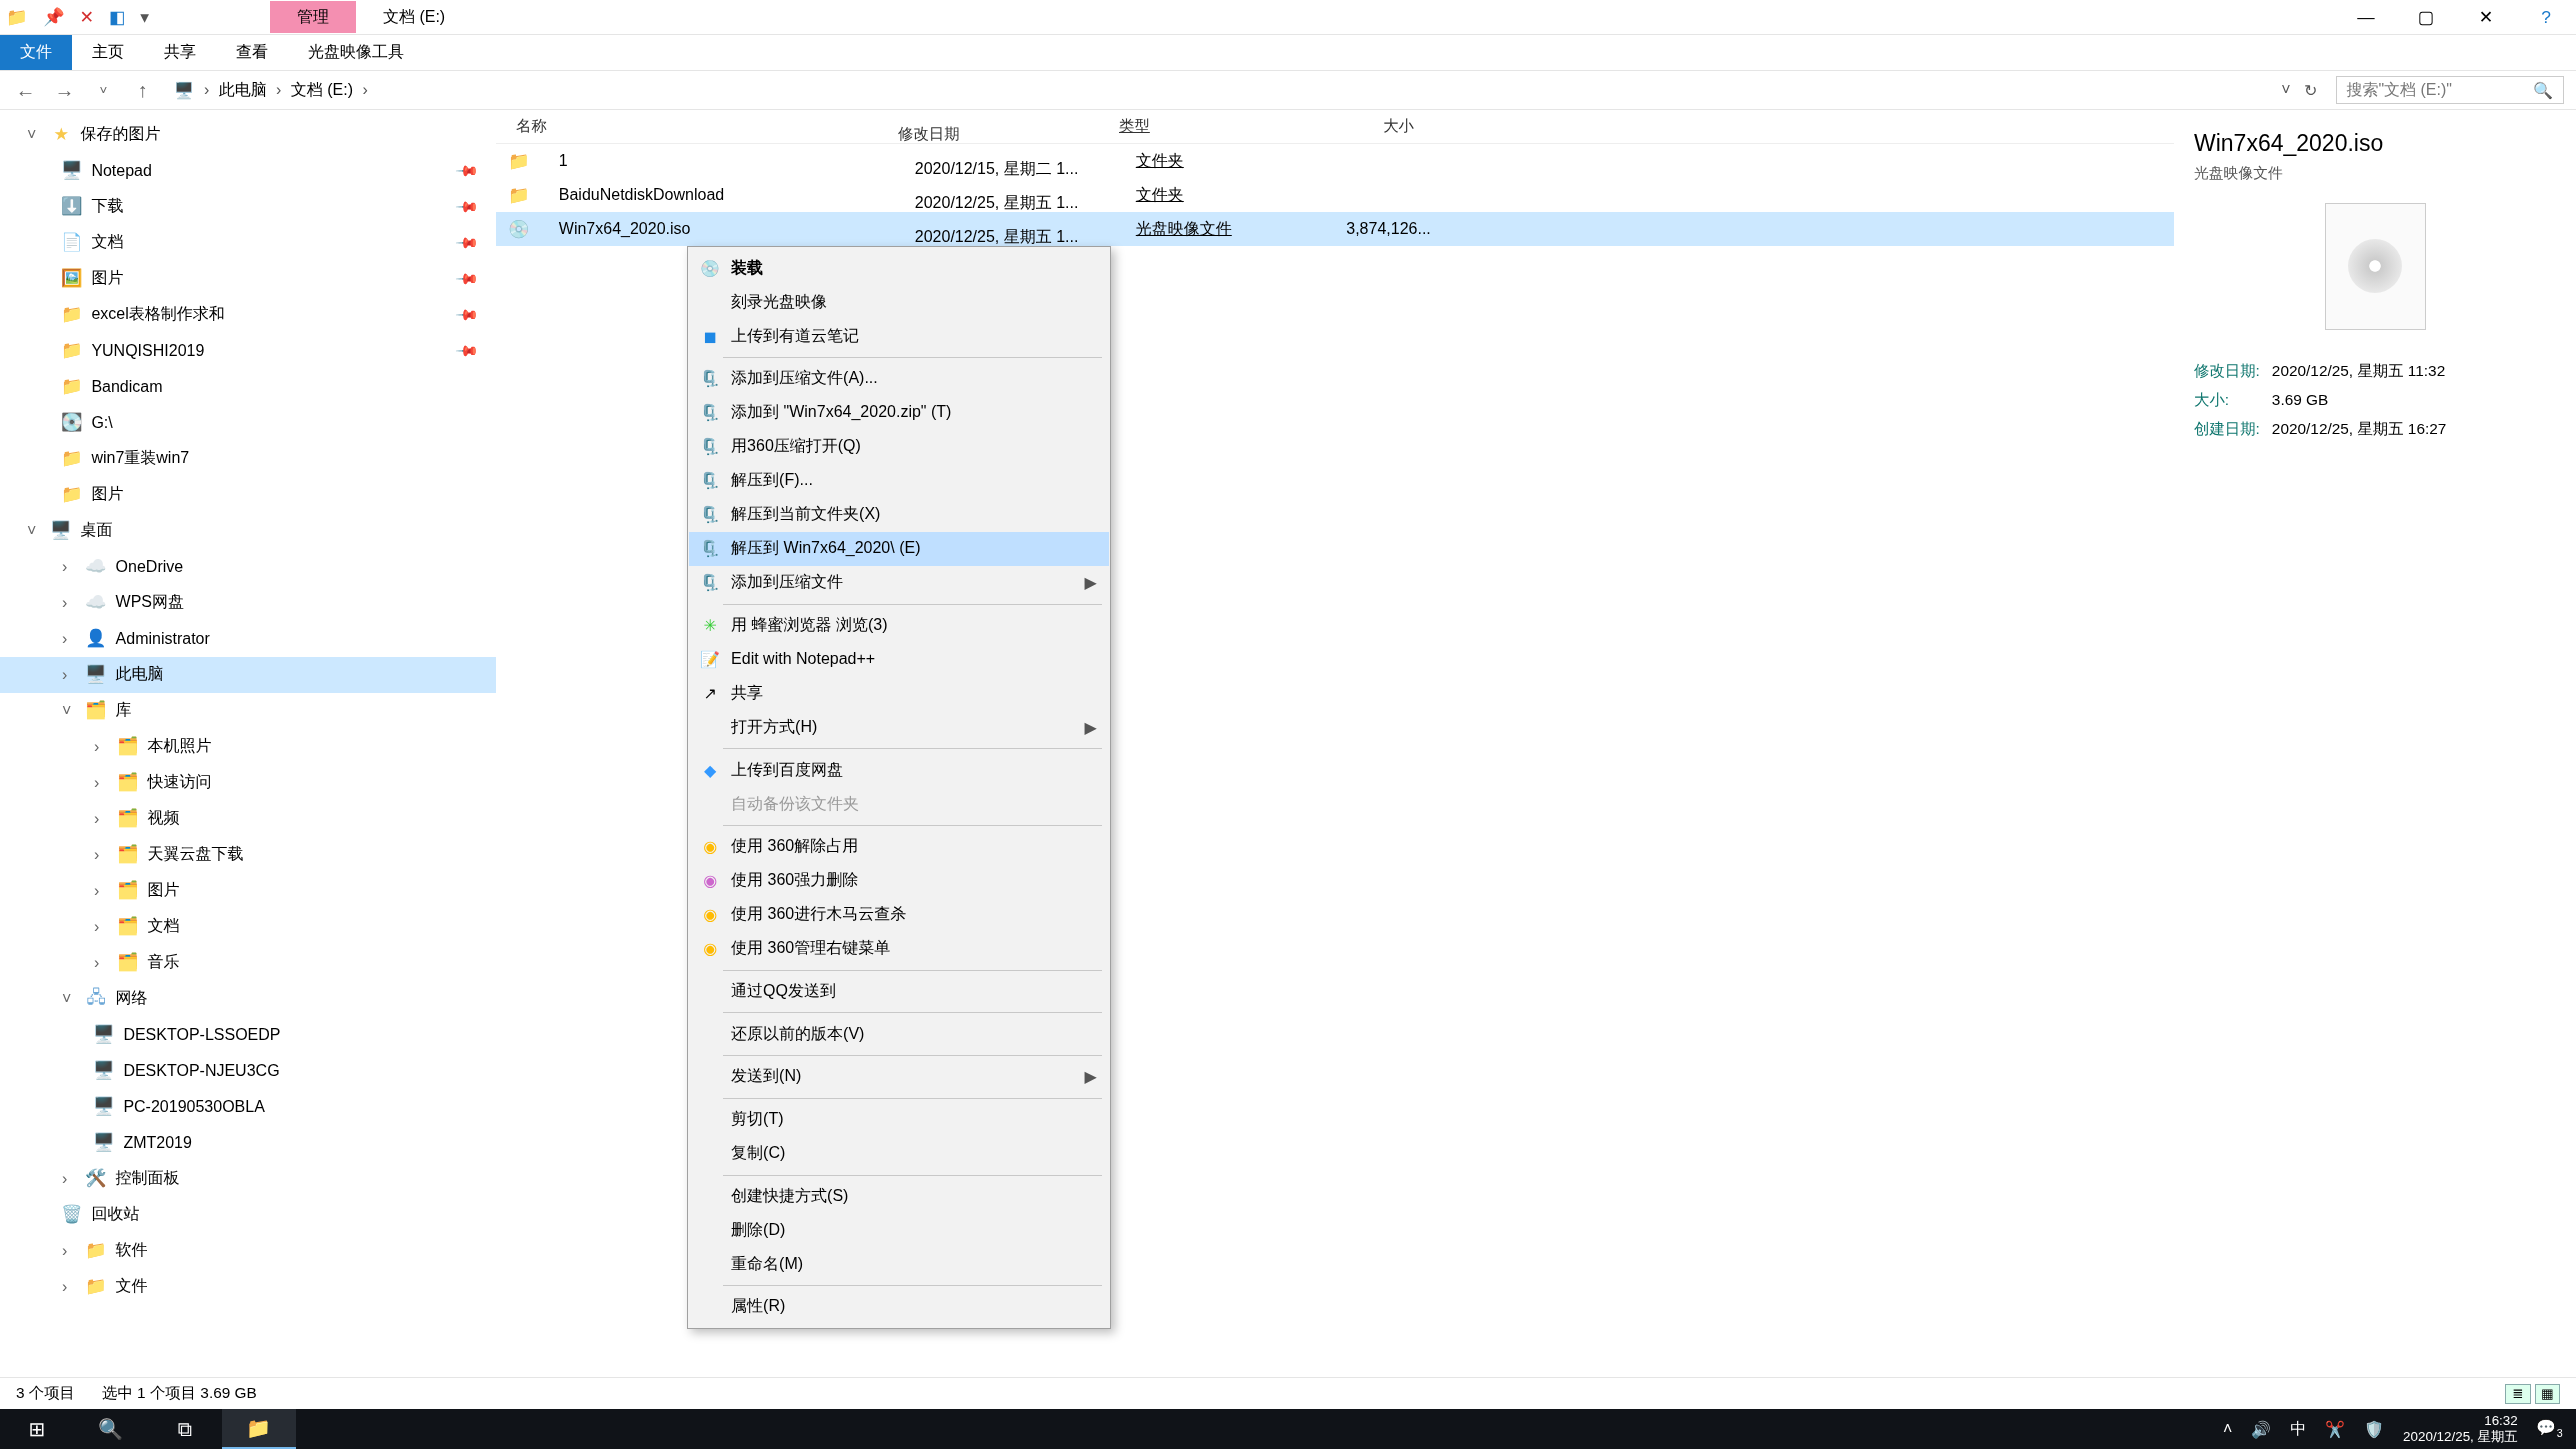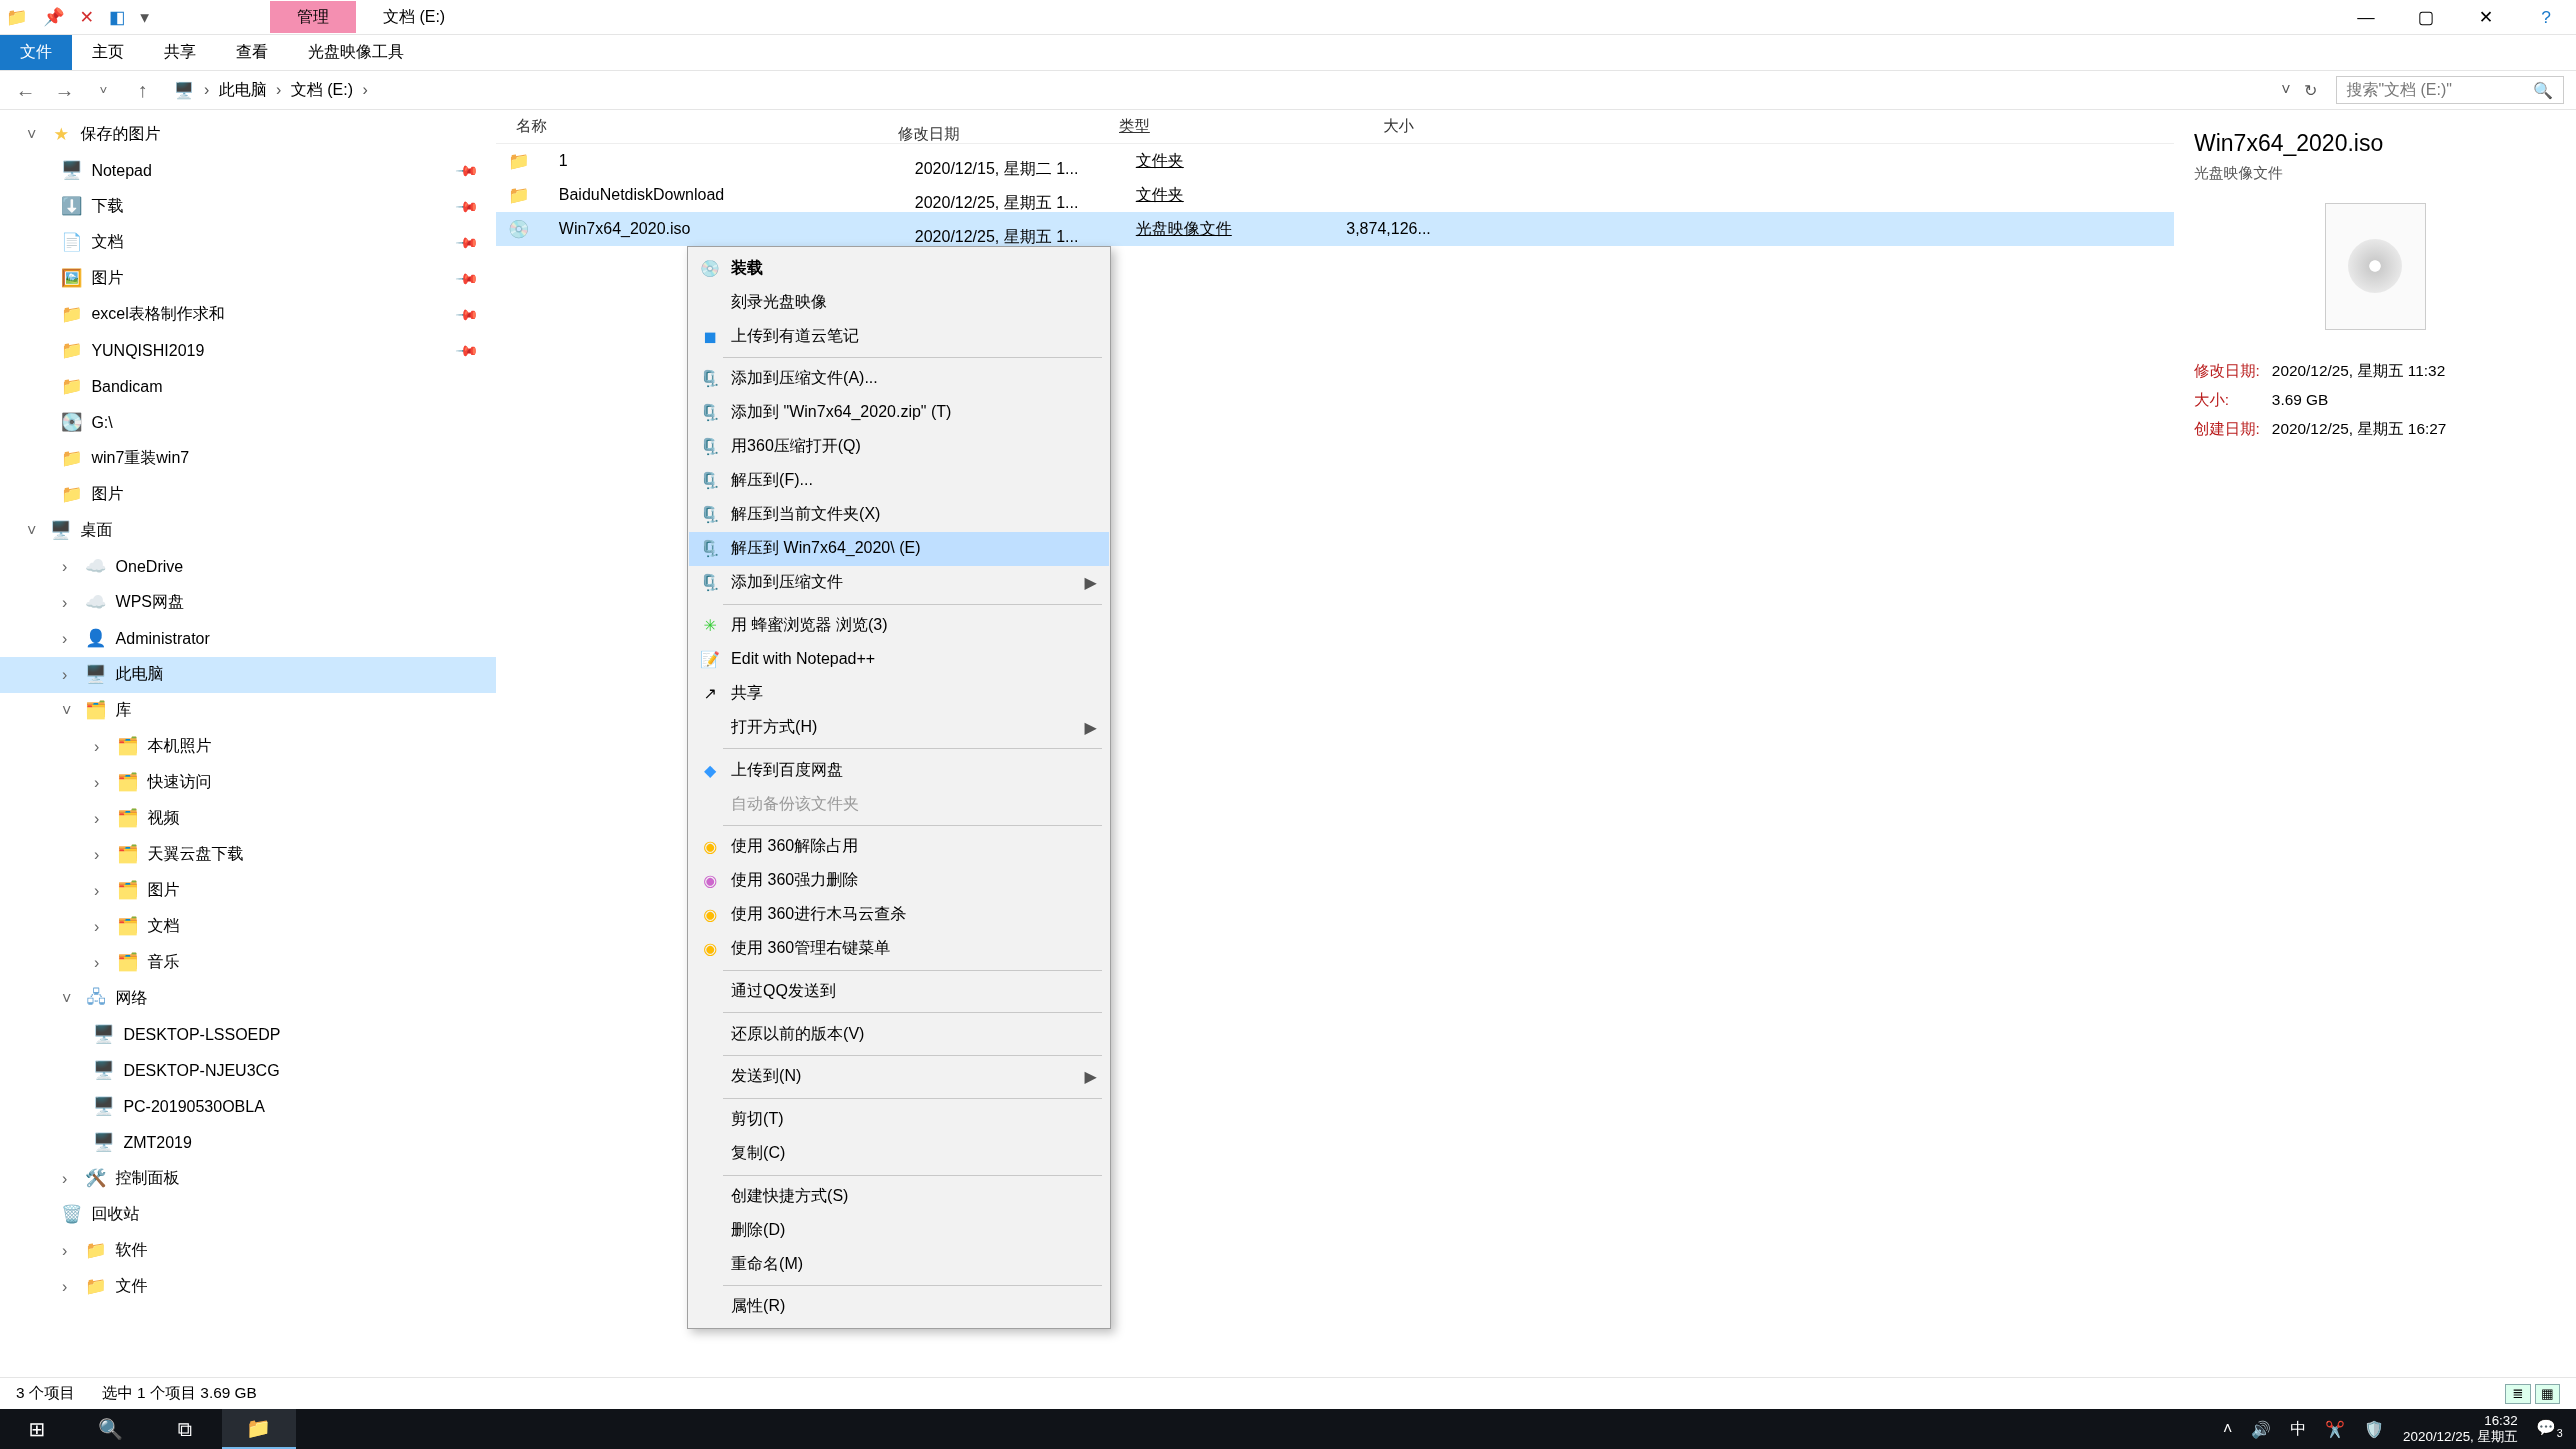"修改日期:" .details td { color: #b91c1c -> #0f766e }
